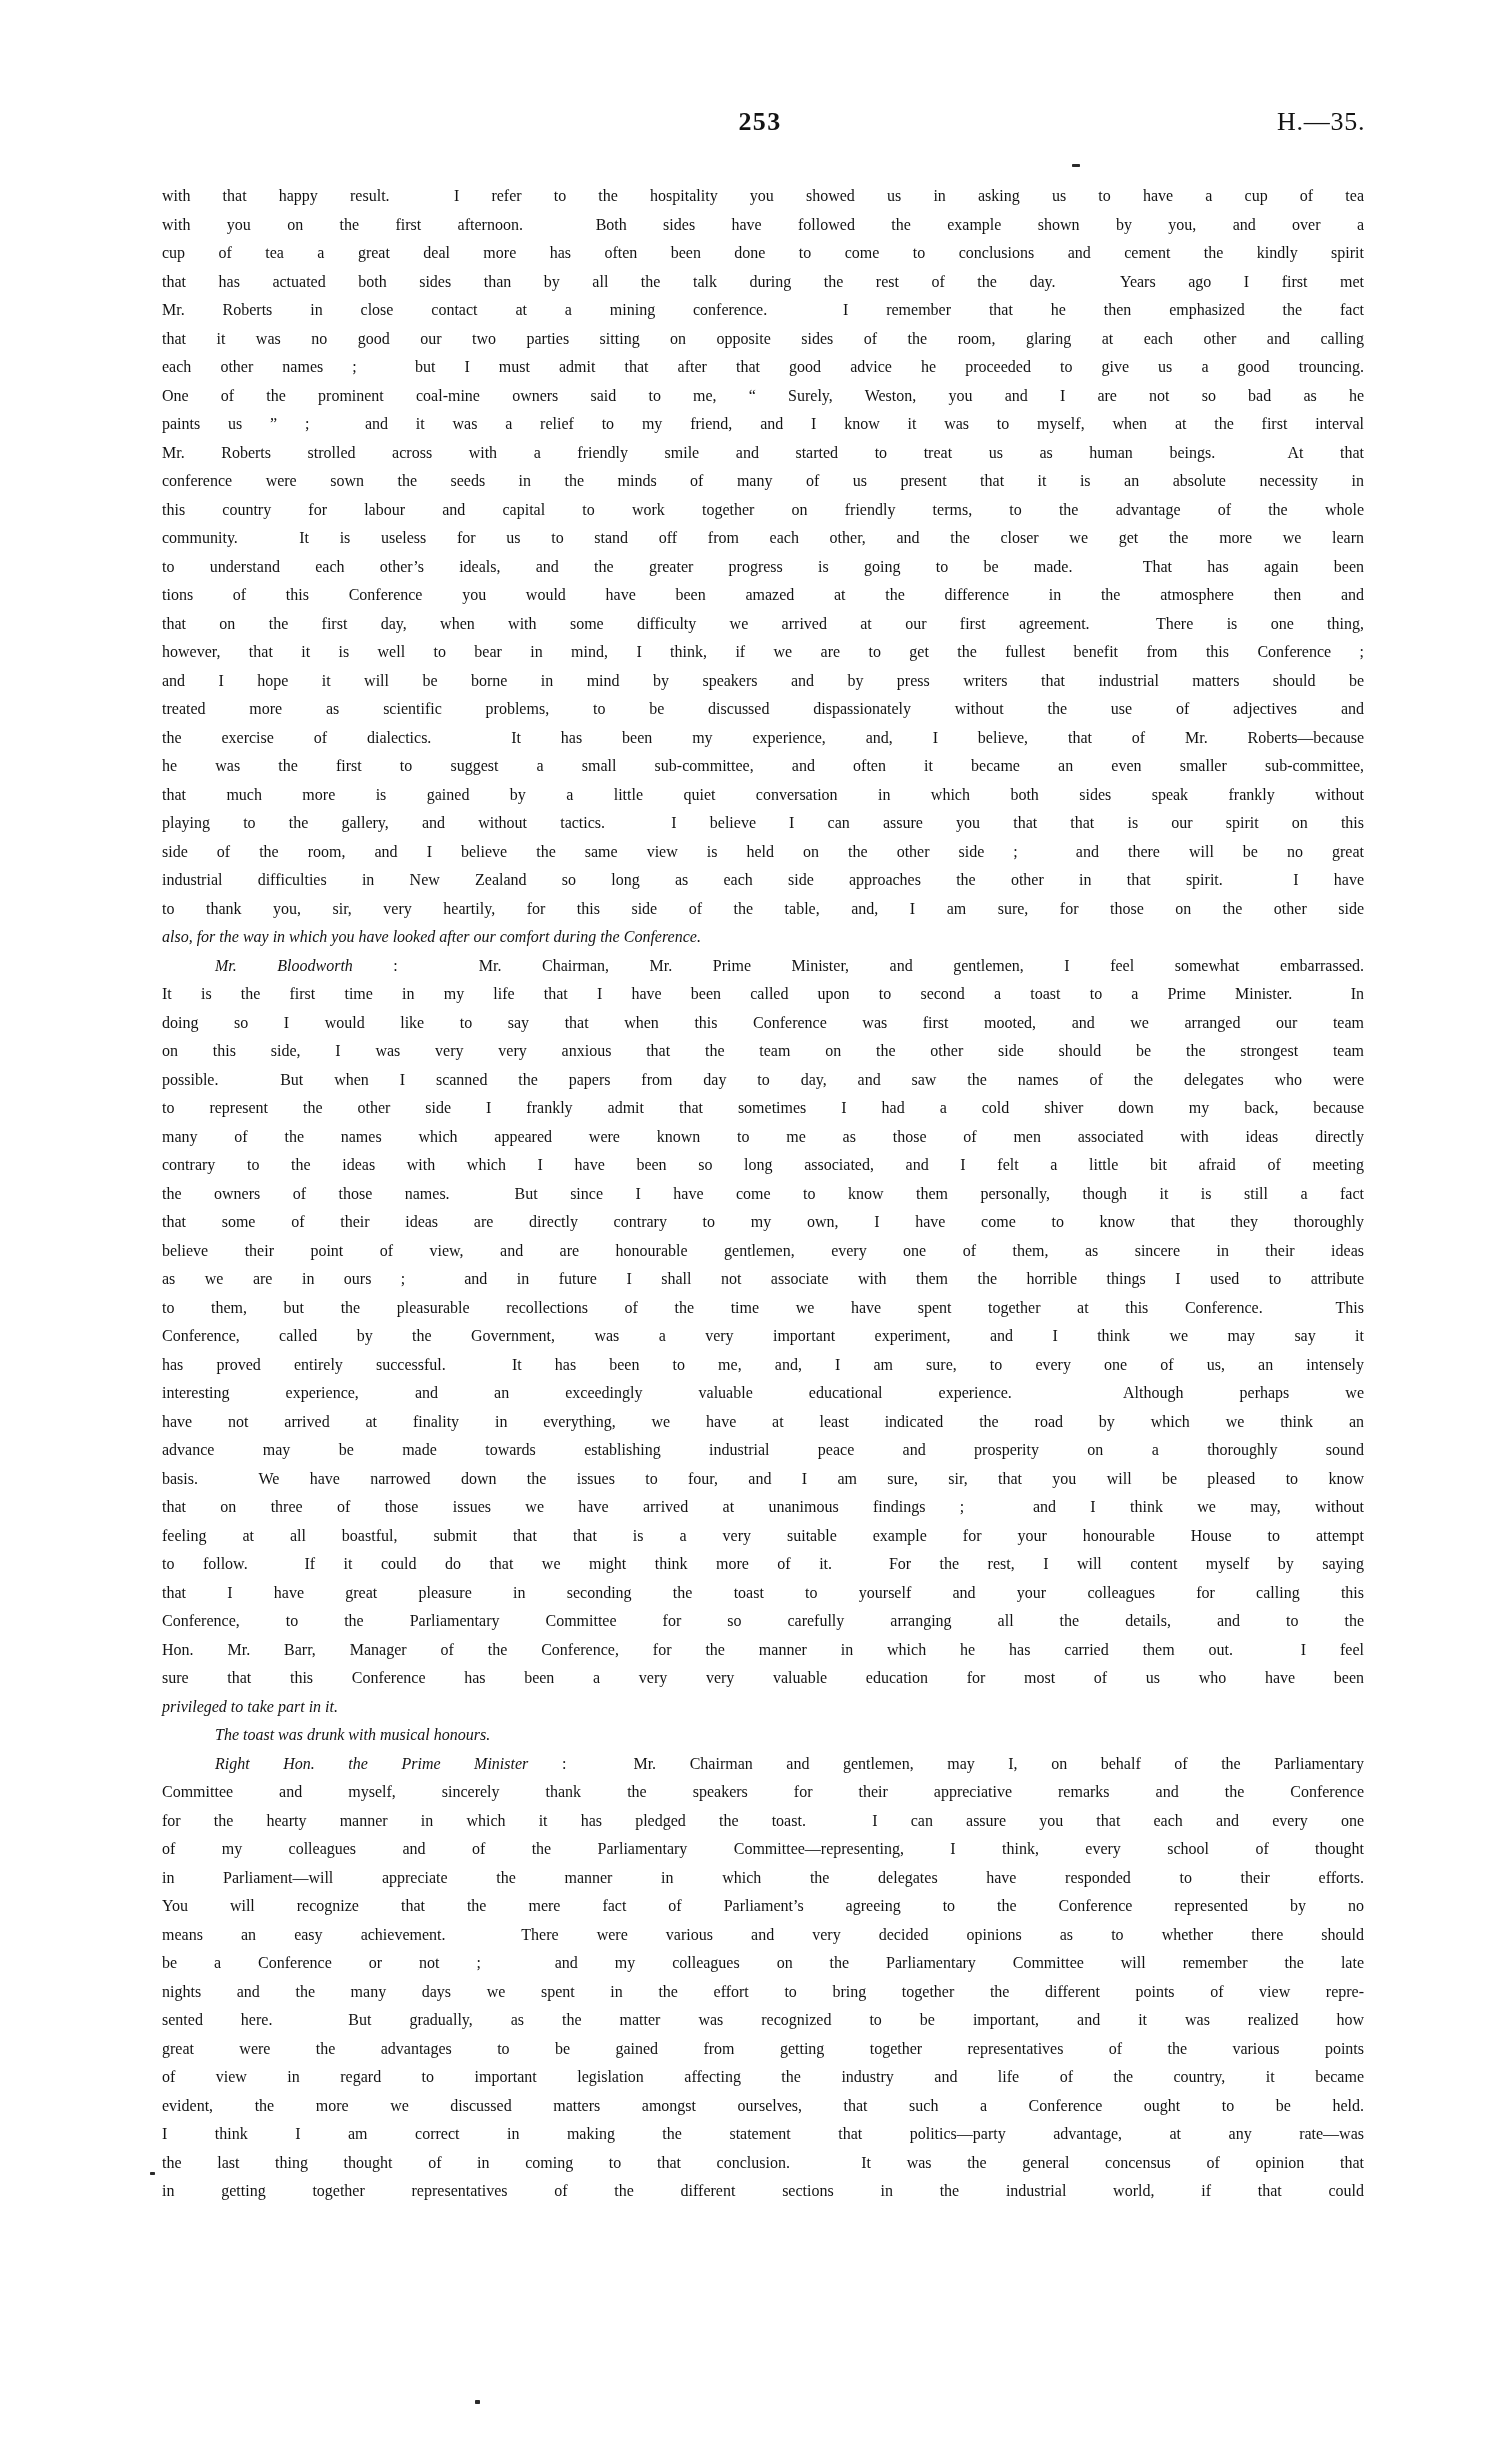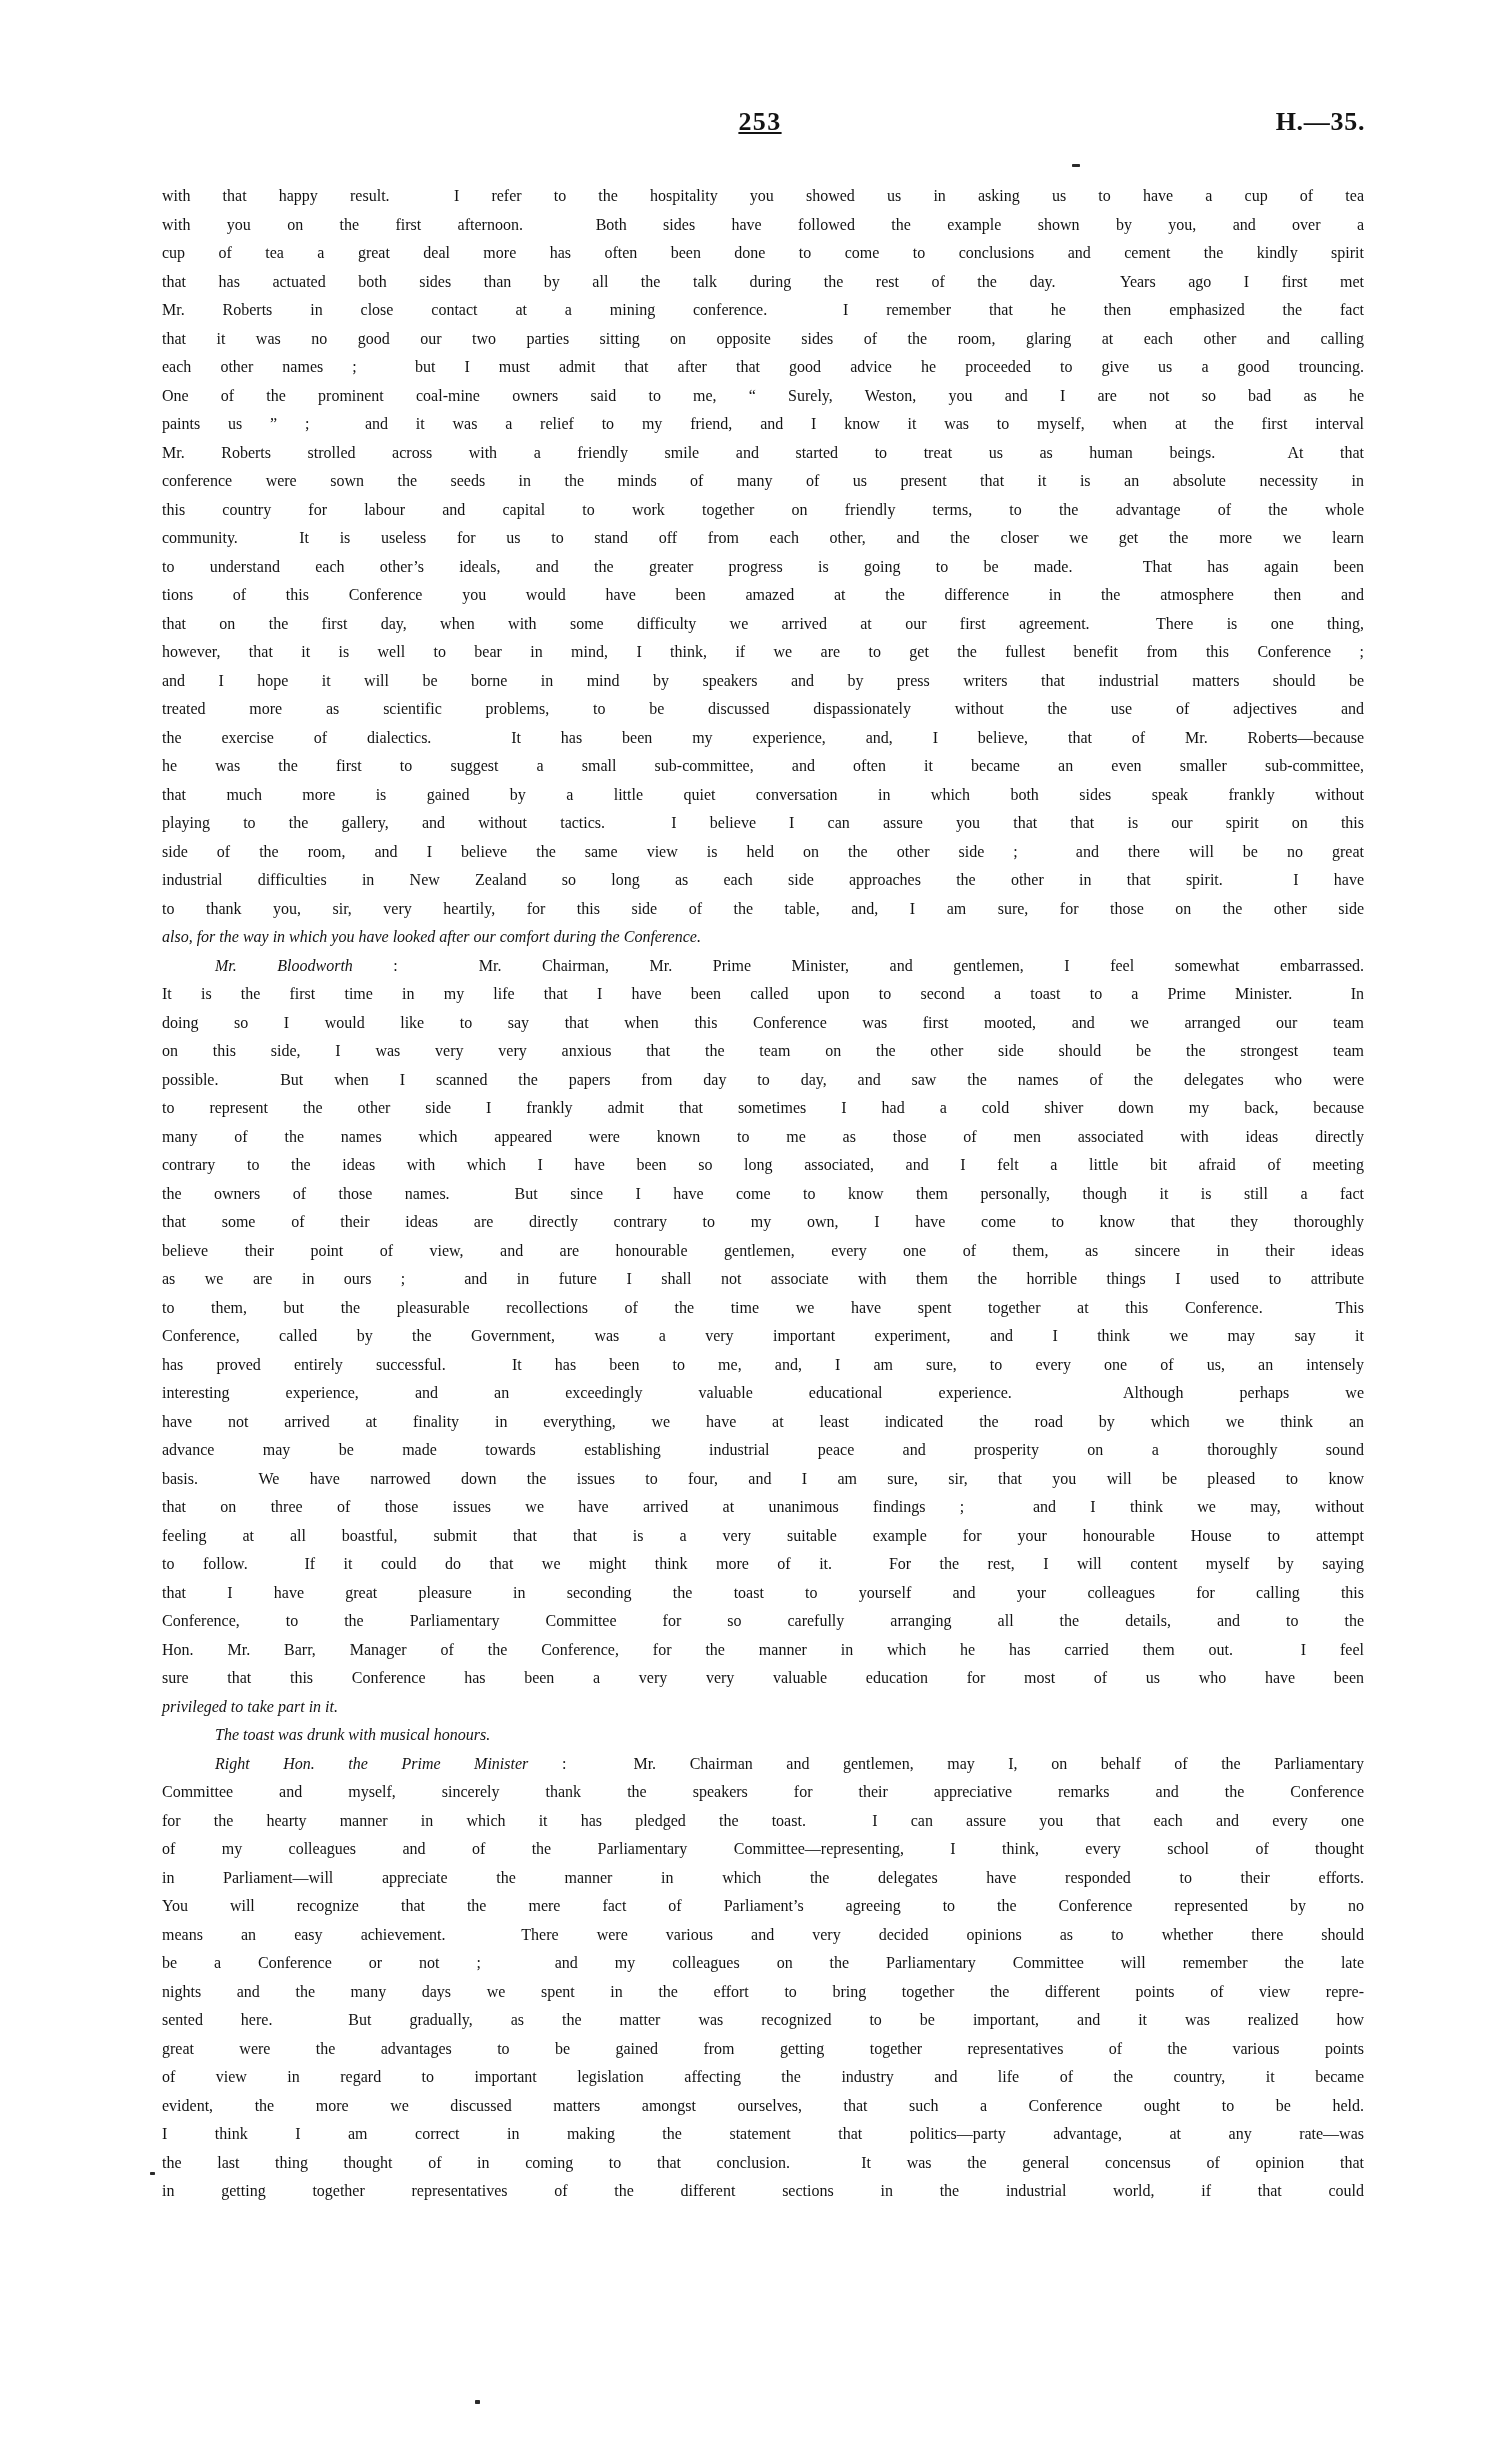"253" .page-number { text-decoration: underline -> none }
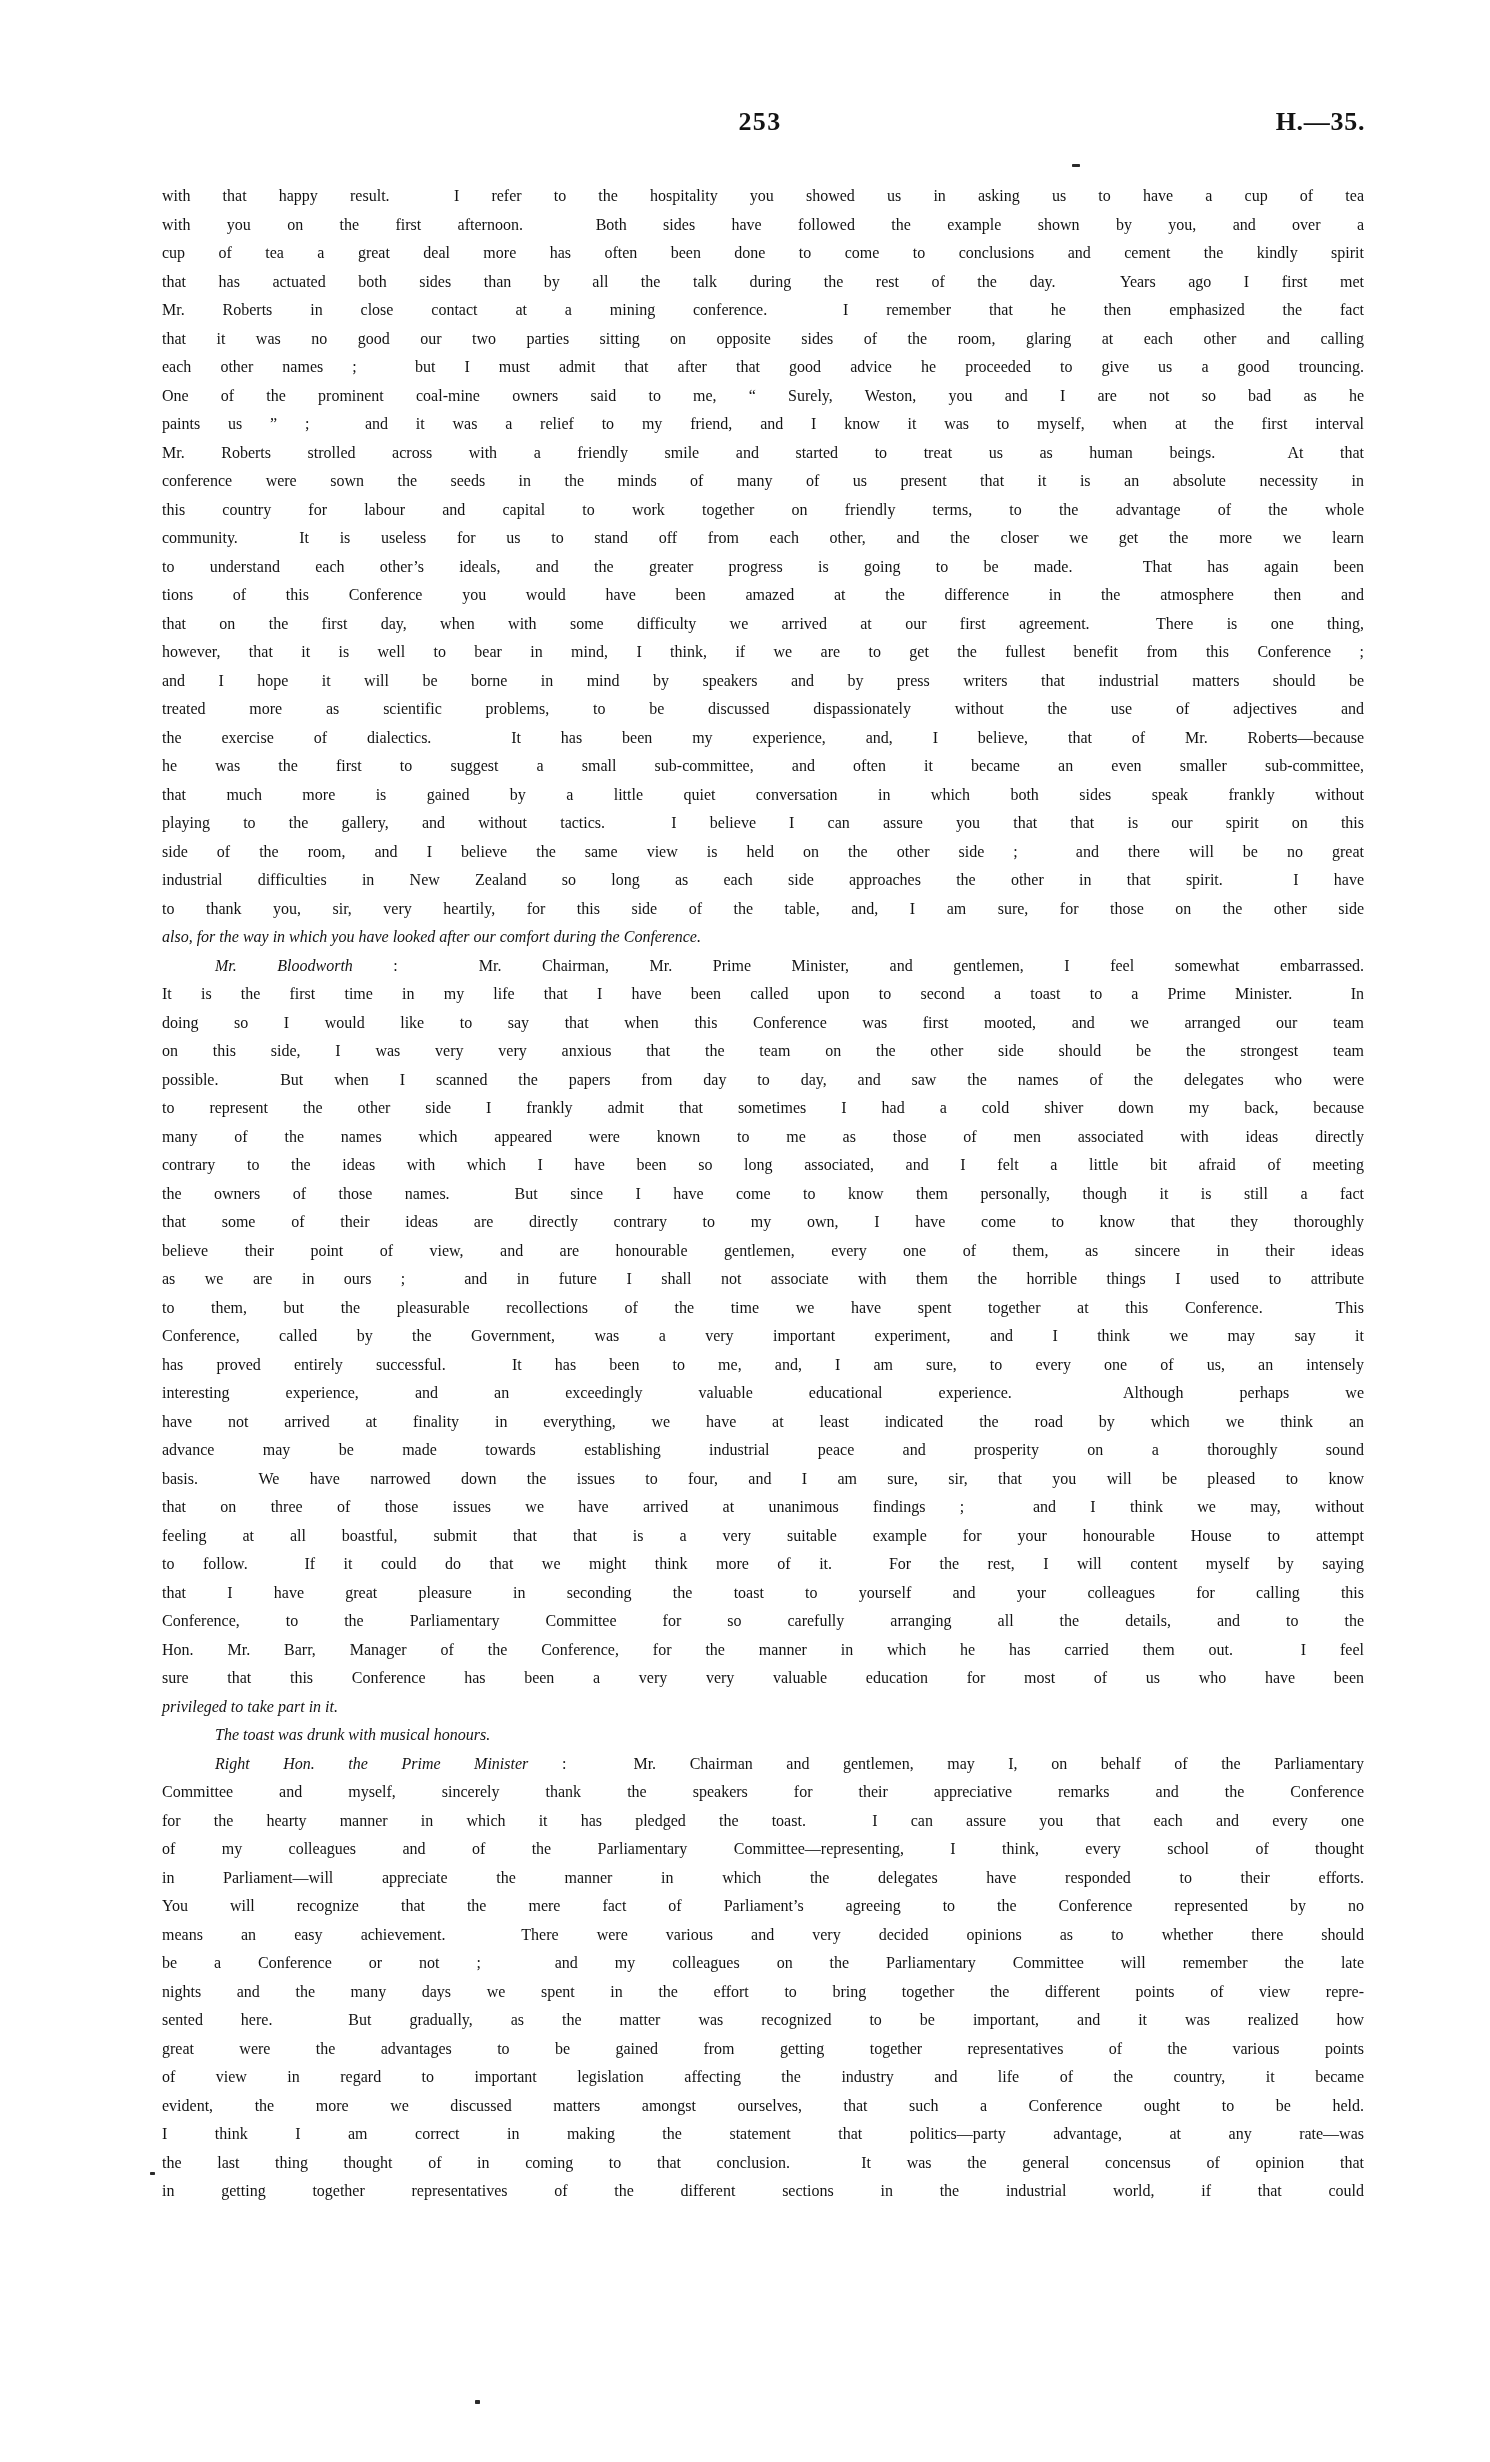"H.—35." .doc-ref { font-weight: 700 -> 400 }
